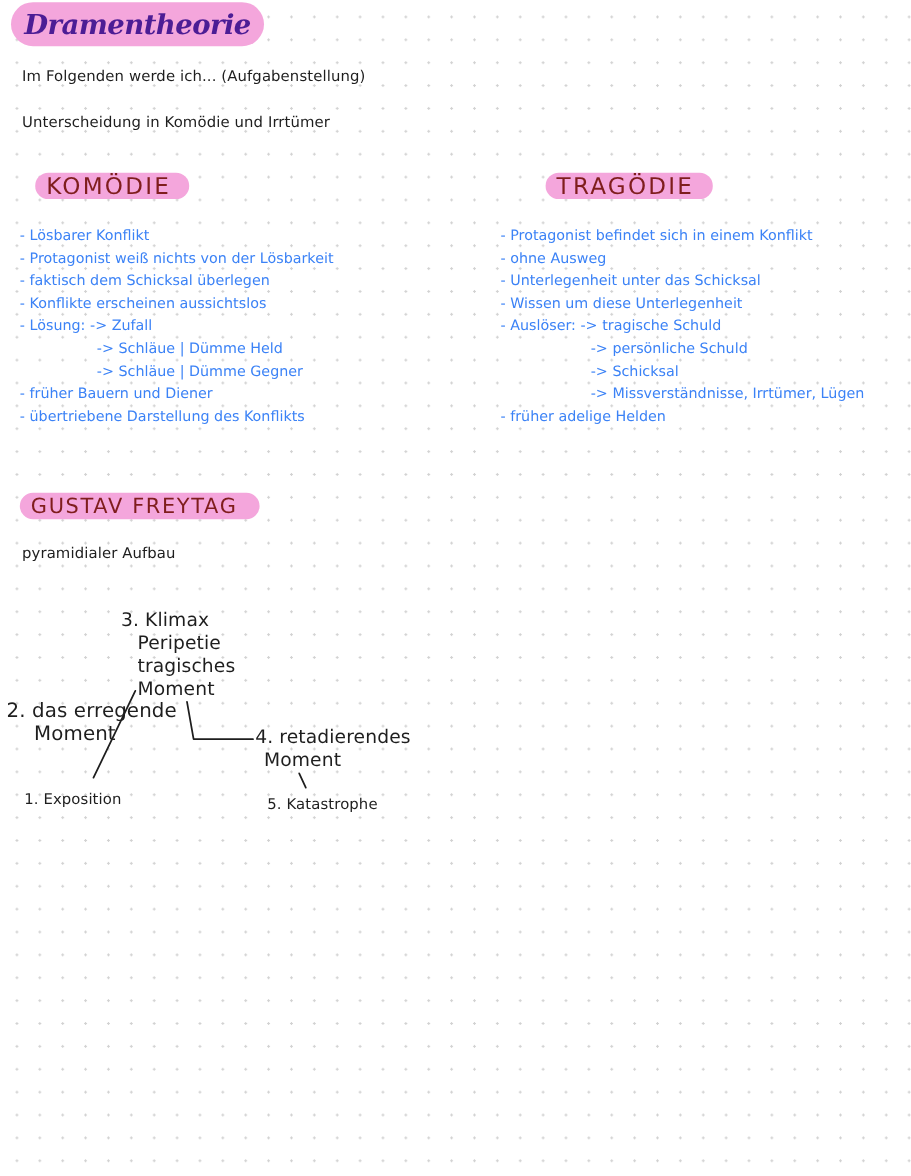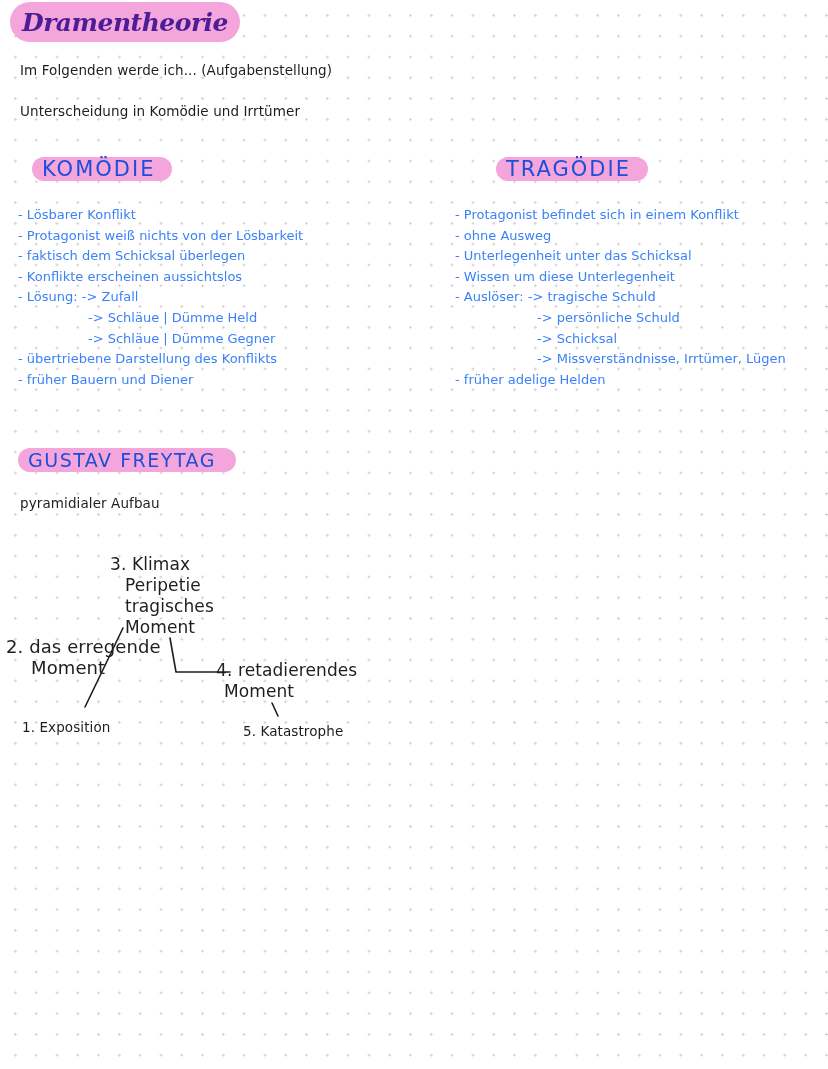"KOMÖDIE" .section-label { color: #1d4ed8 -> #7f1d1d }
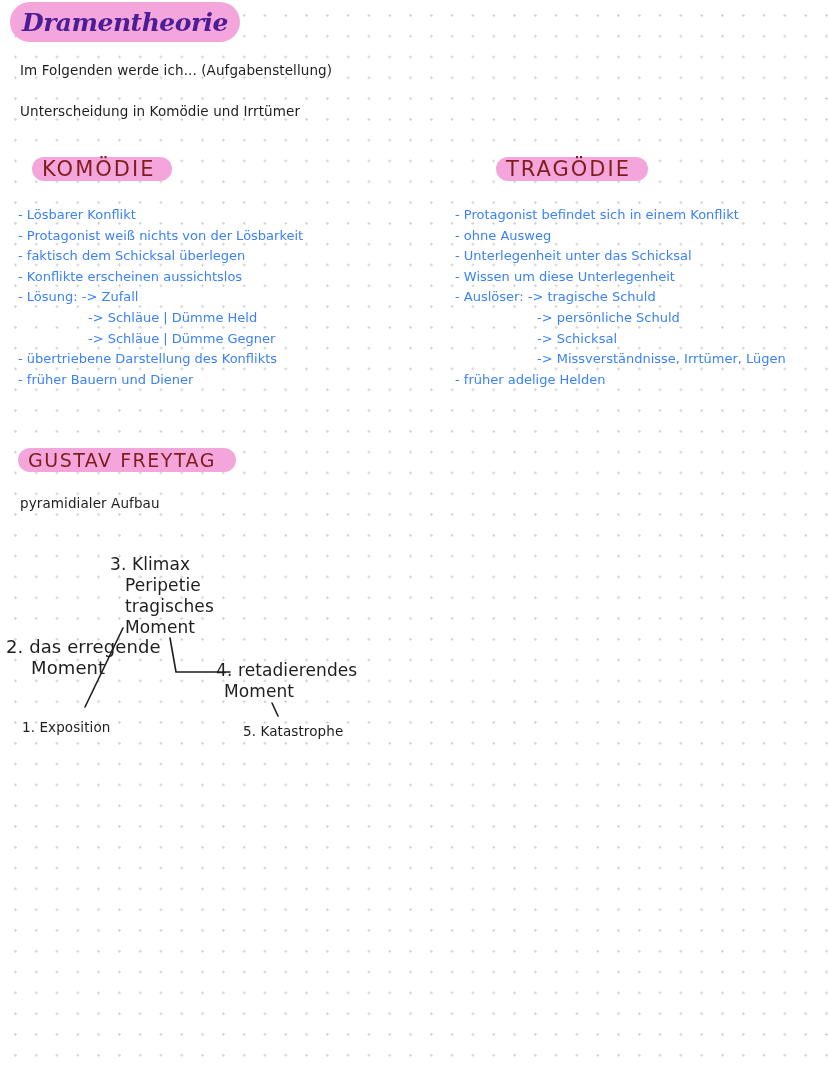"- übertriebene Darstellung des Konflikts" li { order: before "- früher Bauern und Diener" -> after "- früher Bauern und Diener" }
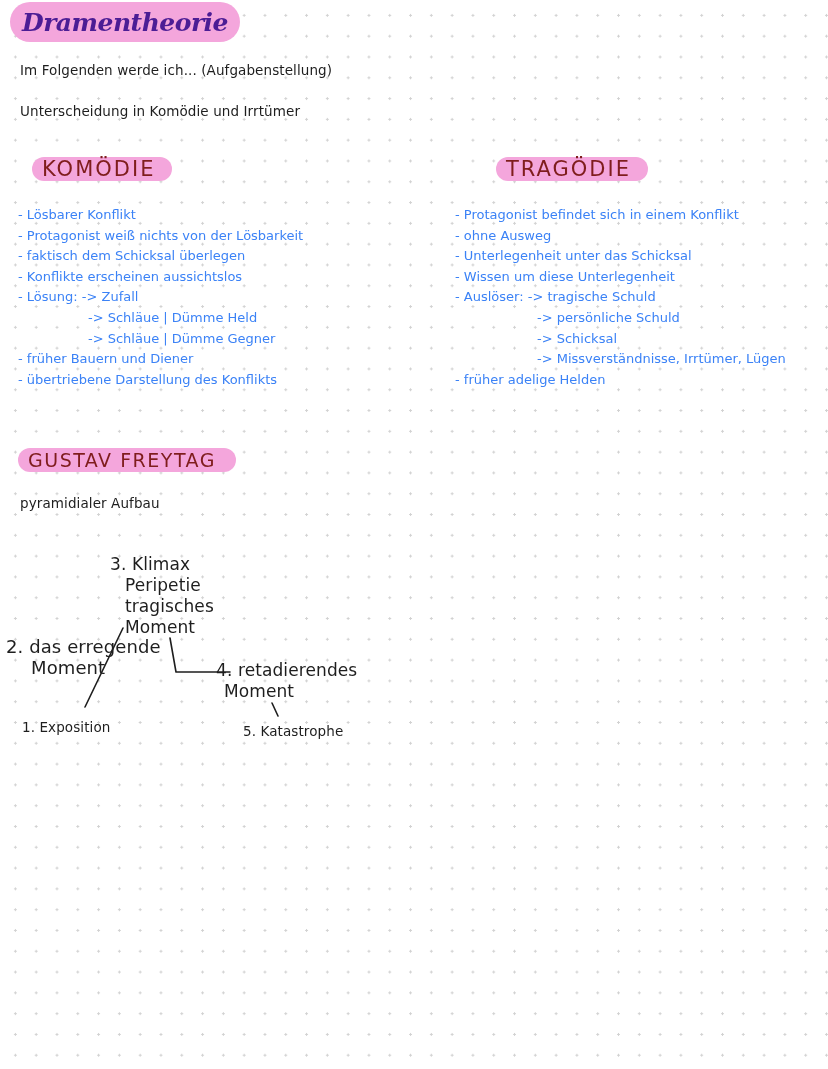"4. retadierendes" div.abs { left: 216px -> 232px }
